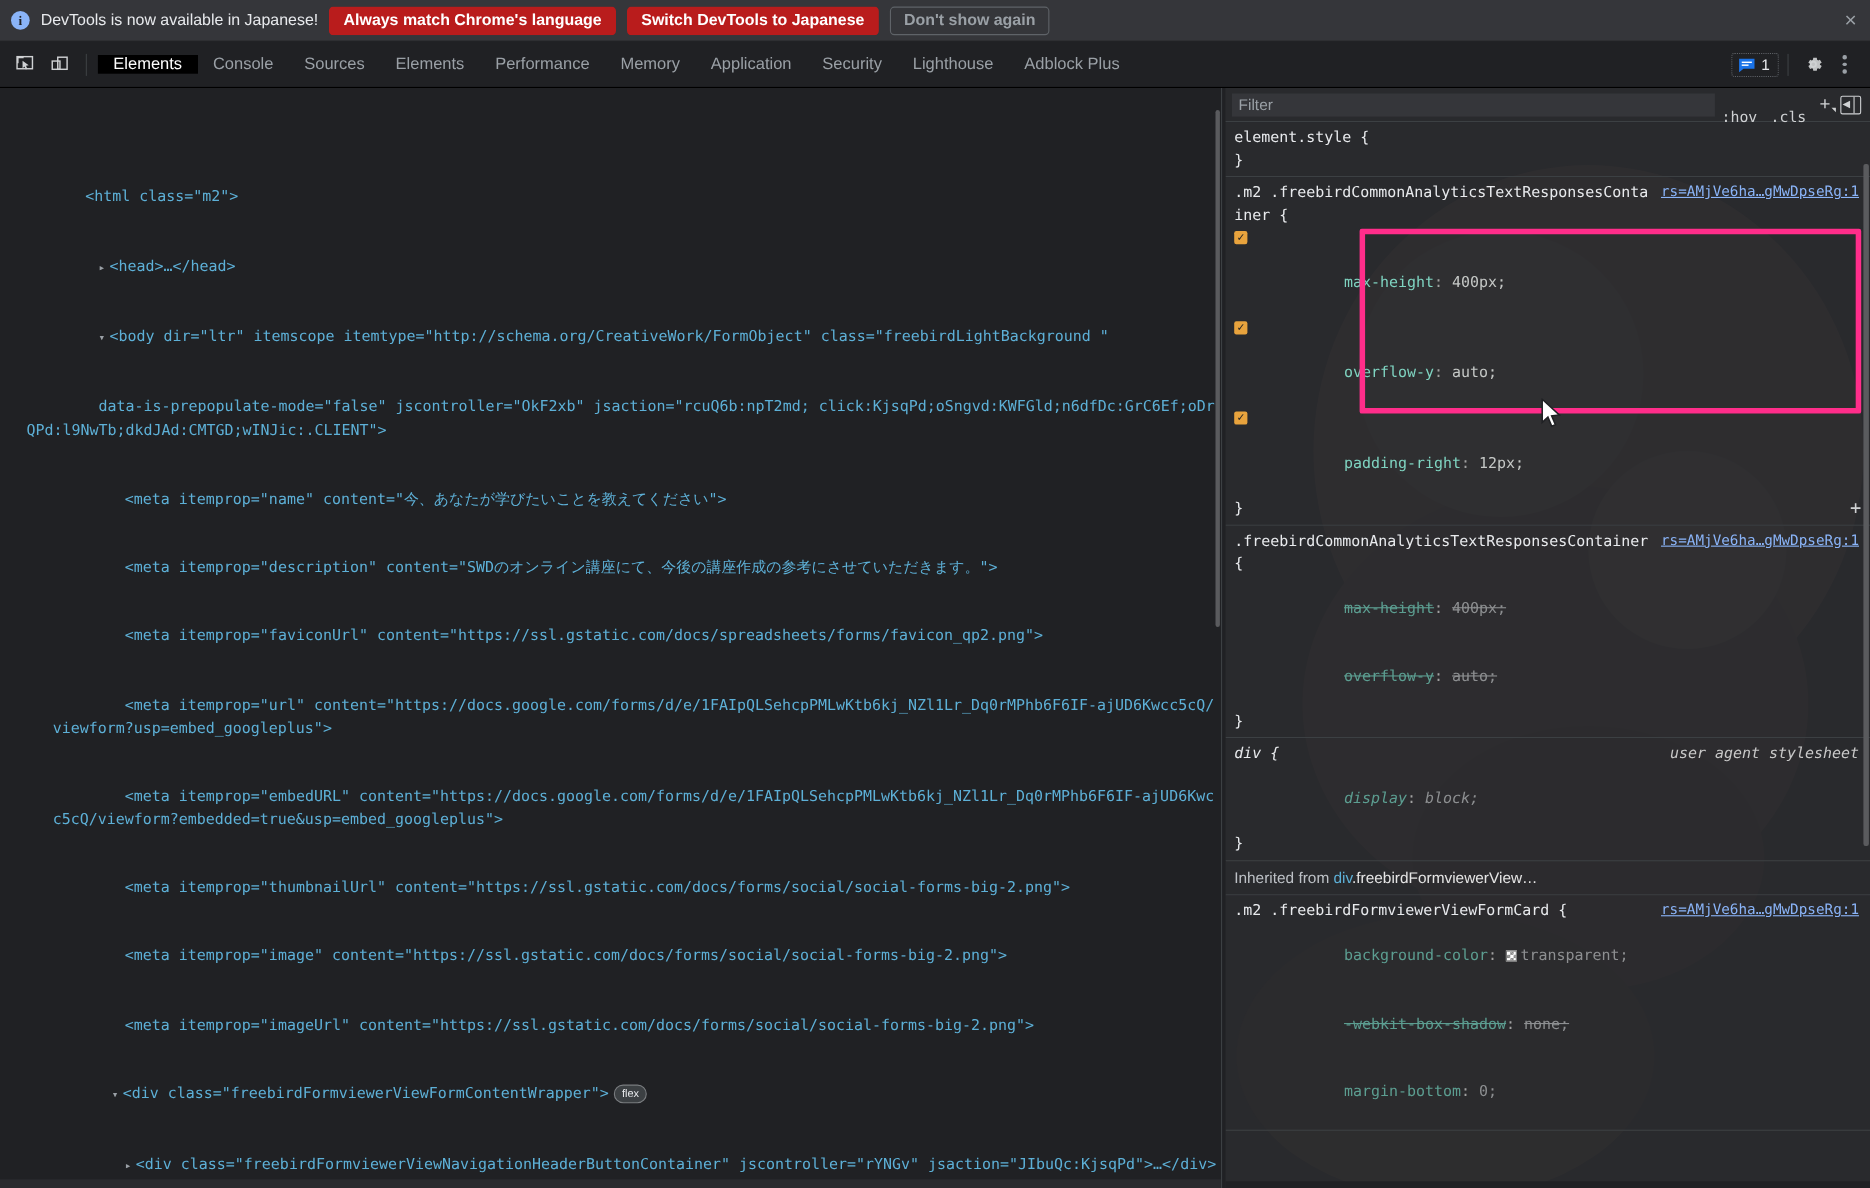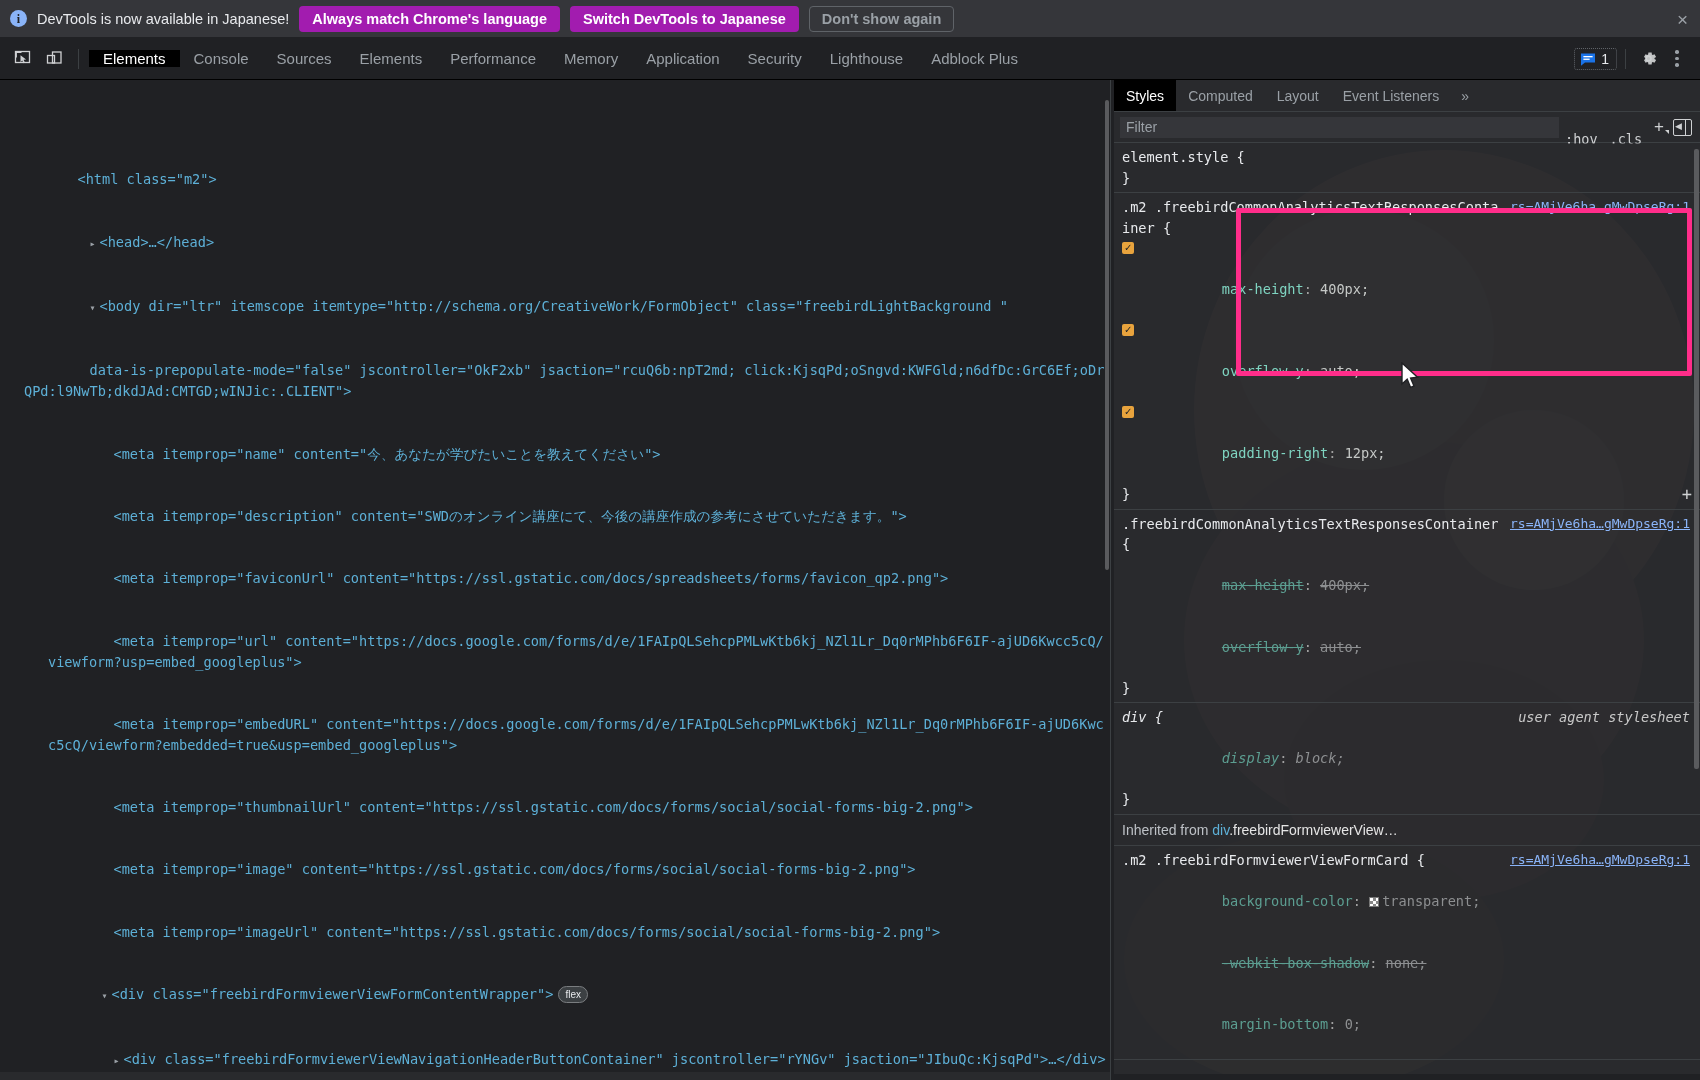"Always match Chrome's language" .infobar-btn.primary { background: #a21caf -> #b91c1c }
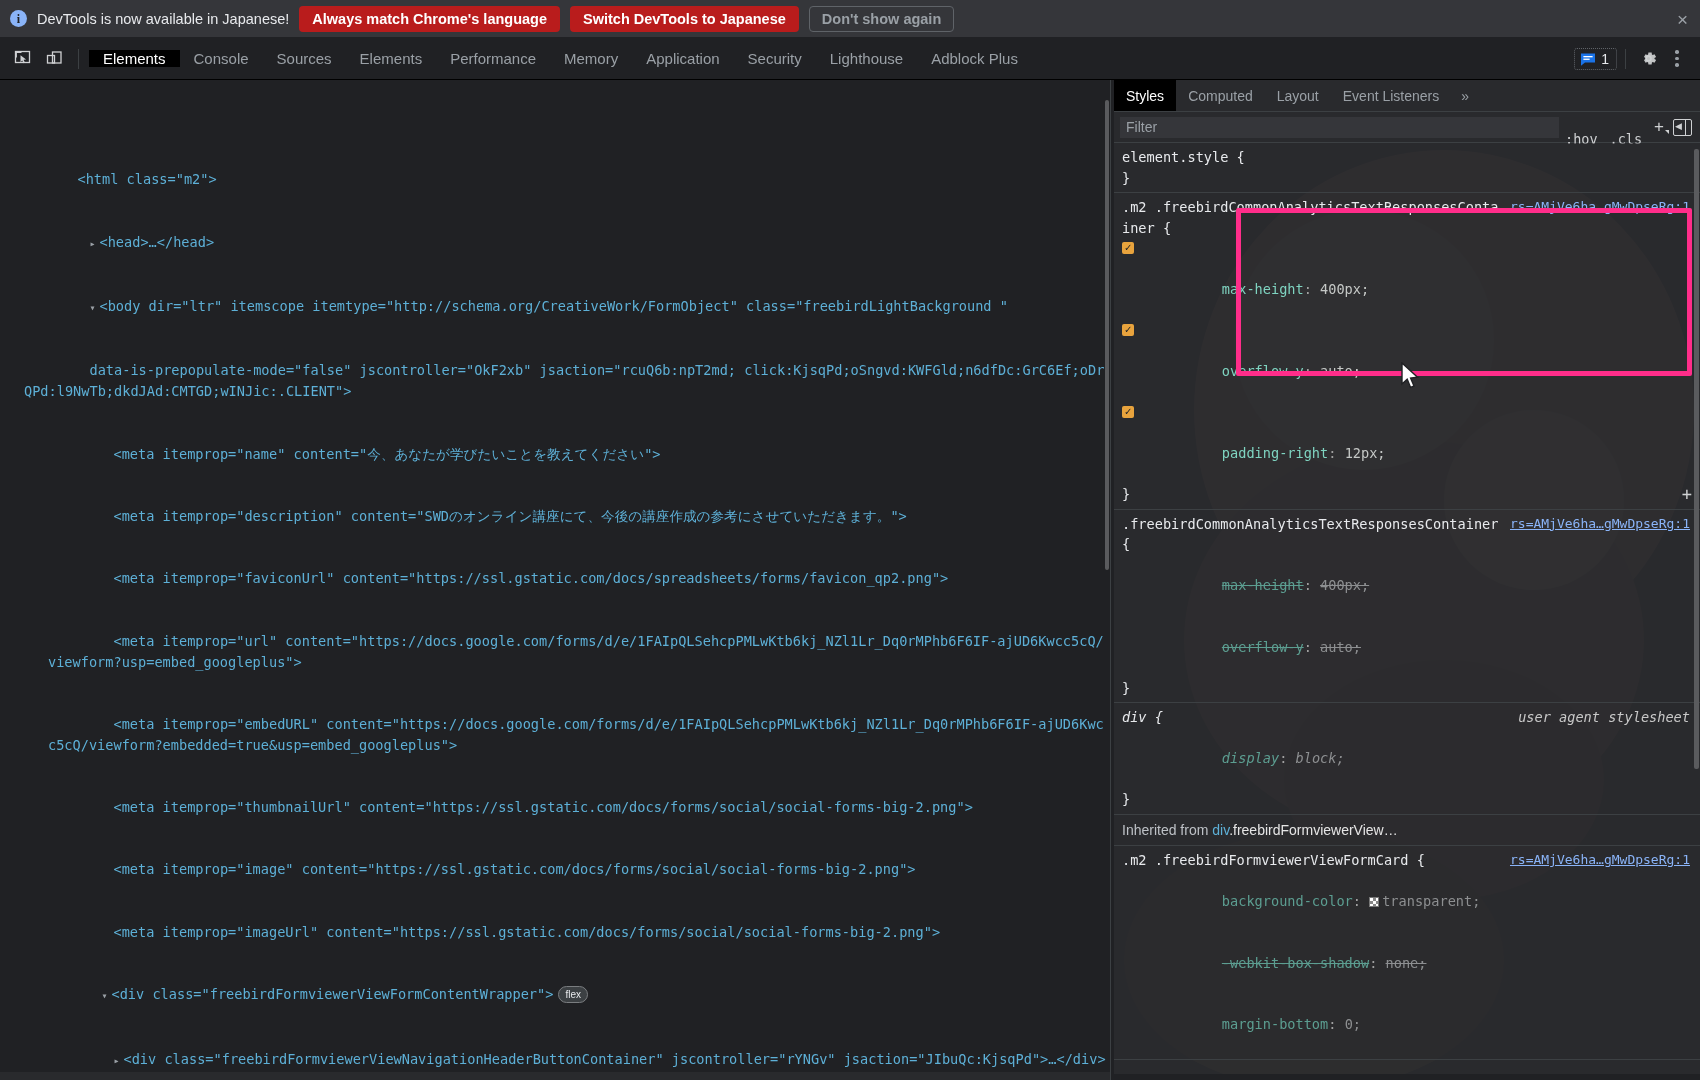"Styles" div { html: <div> <div>Styles</div> <div>Computed</div> <div>Layout</div> <div>Event Listeners</div> <div>»</div> </div> -> none }
